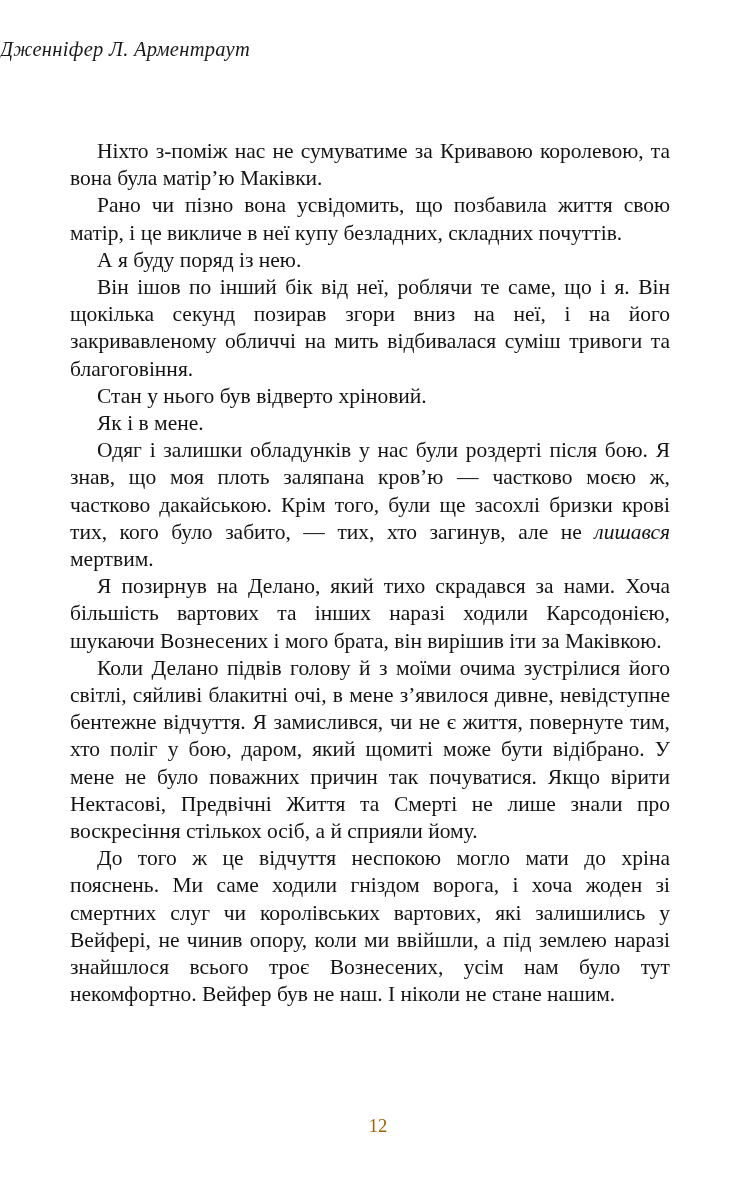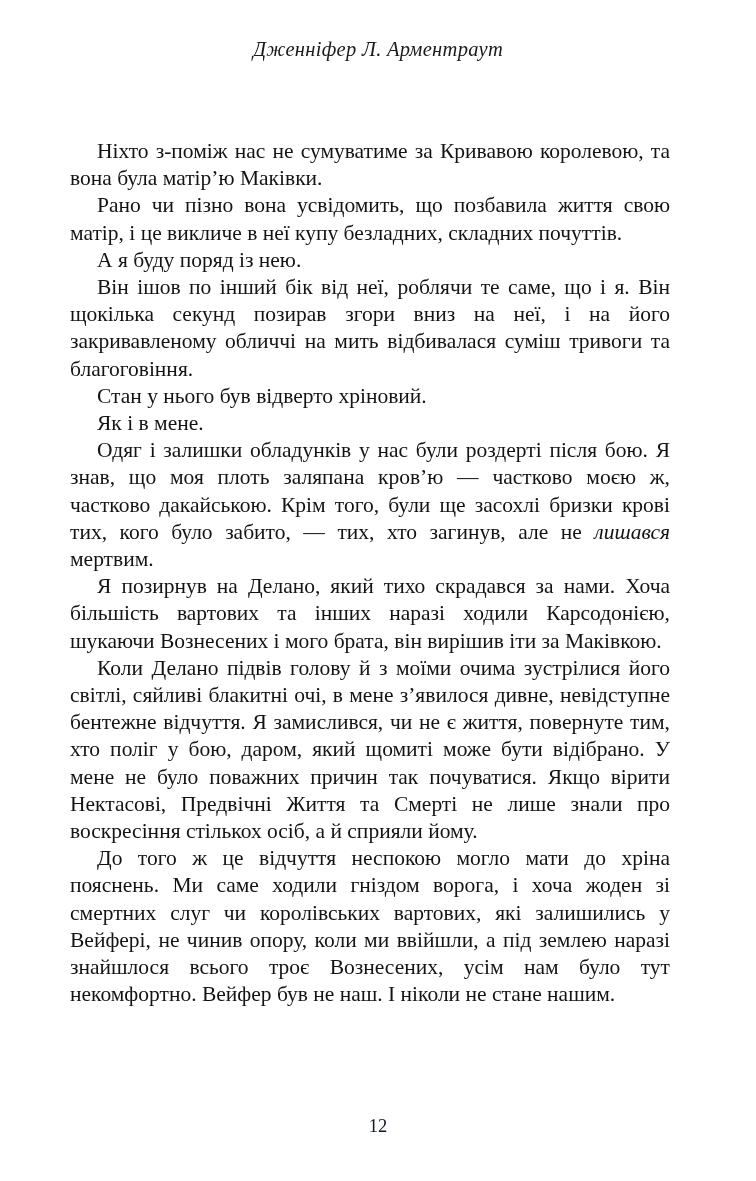"Дженніфер Л. Арментраут" .running-header { text-align: center -> left }
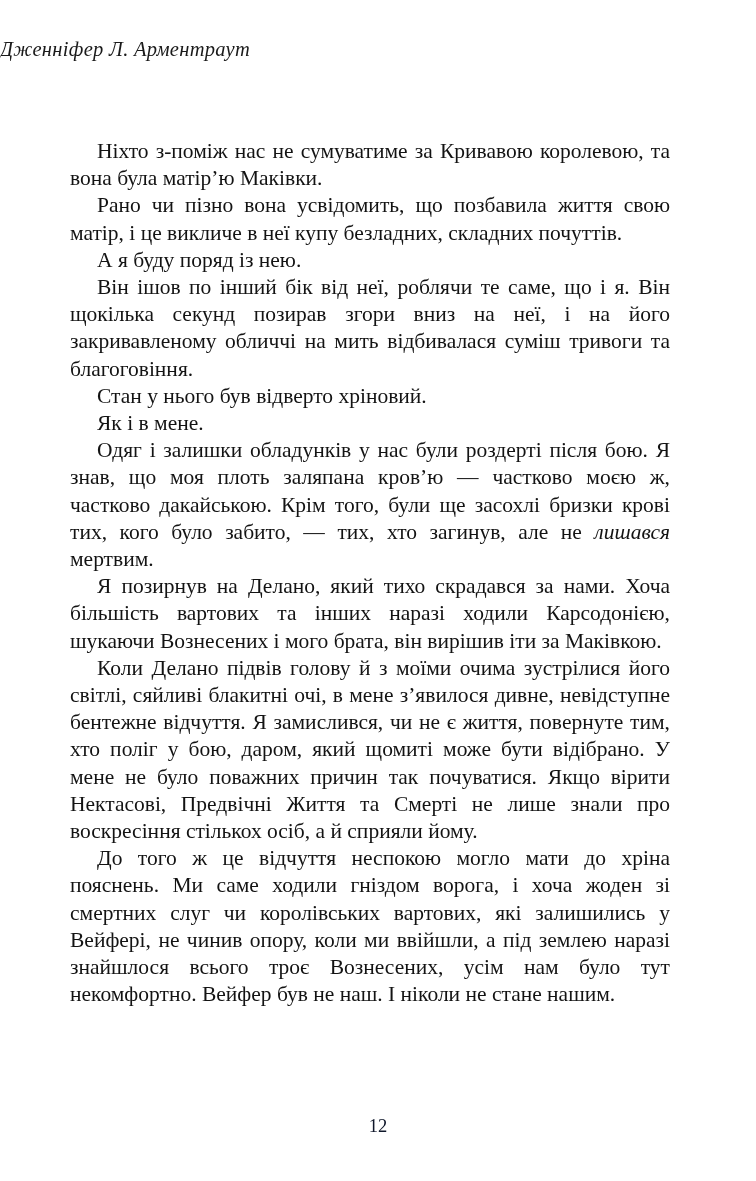"12" .page-number { color: #0f172a -> #a16207 }
